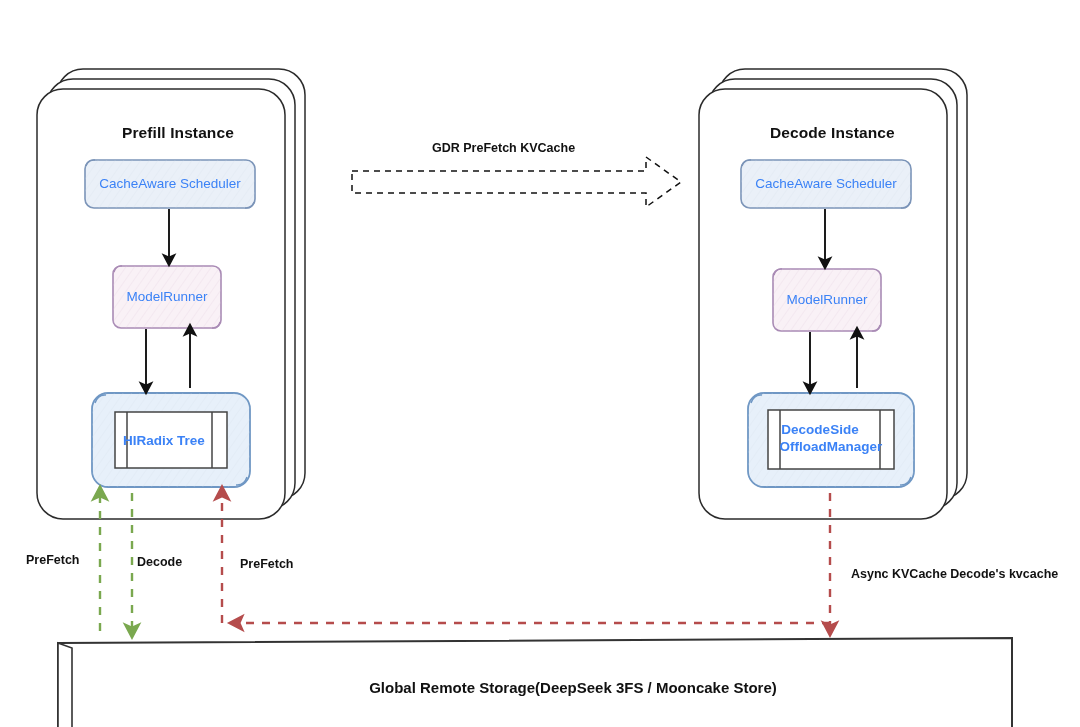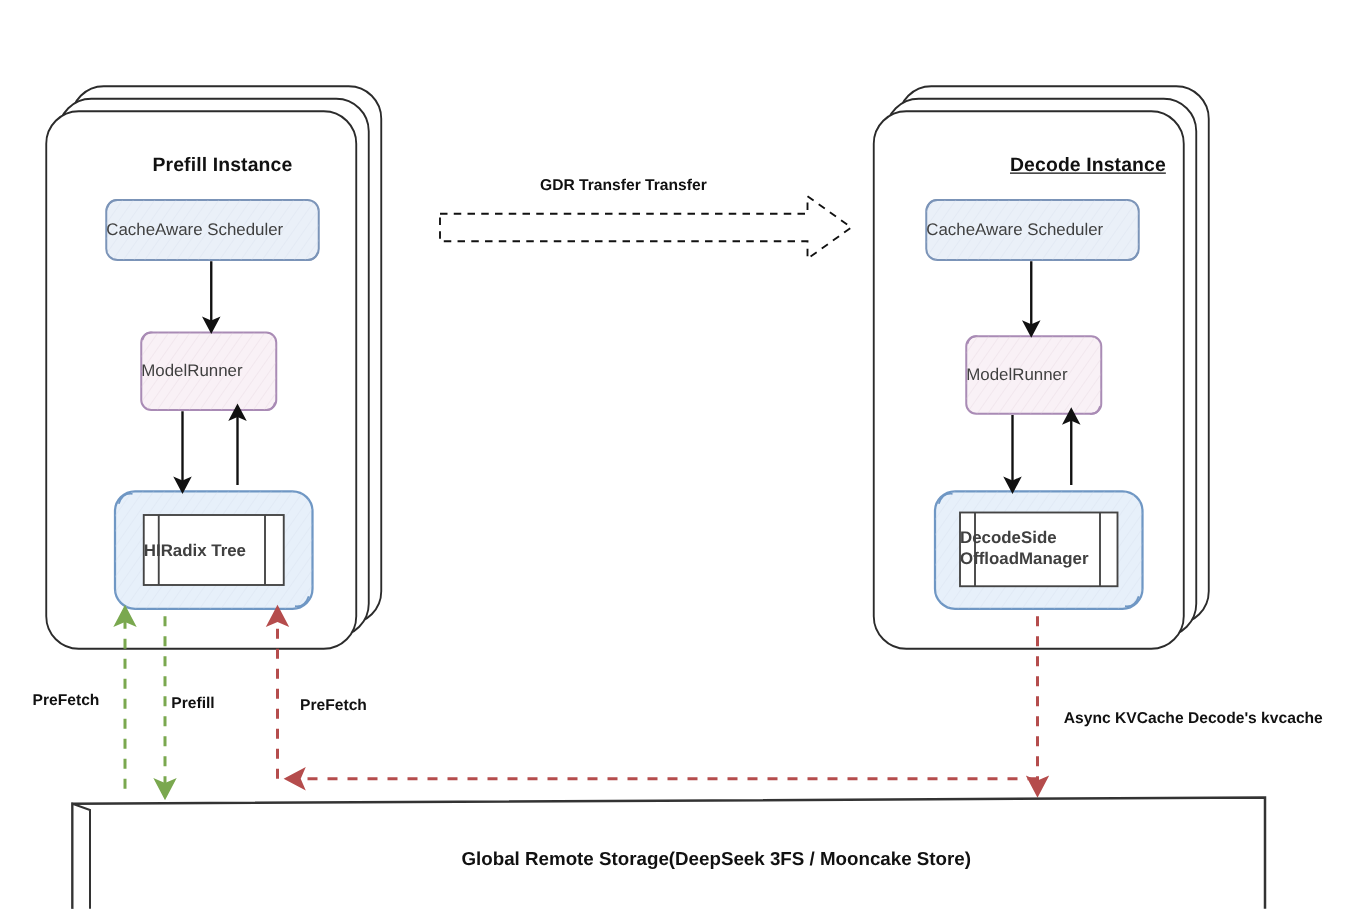"Decode Instance" div.lbl { left: 808px -> 770px; text-decoration: underline -> none }
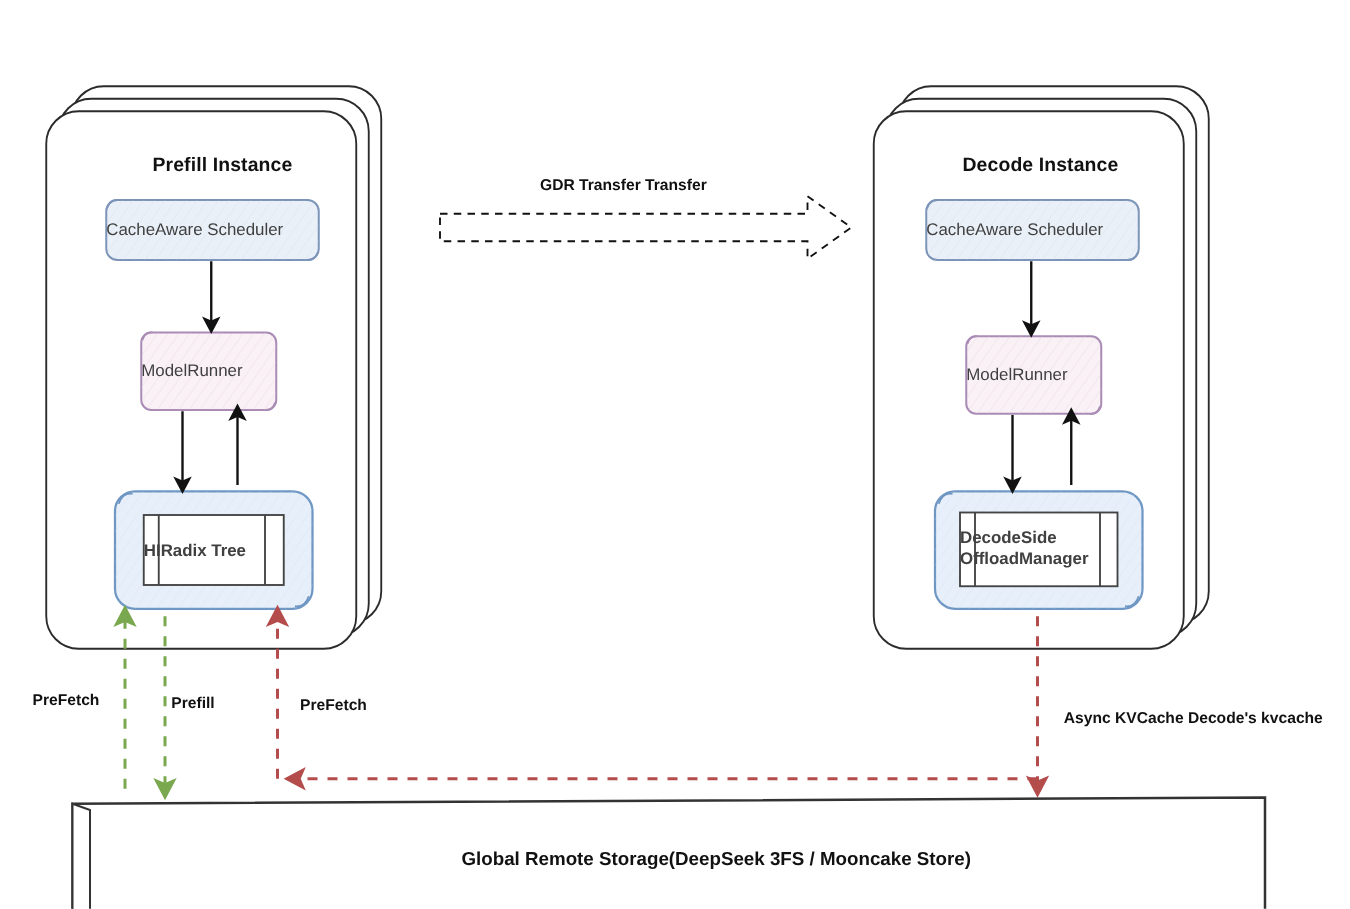"GDR Transfer Transfer" div.lbl { text: Transfer Transfer -> PreFetch KVCache }
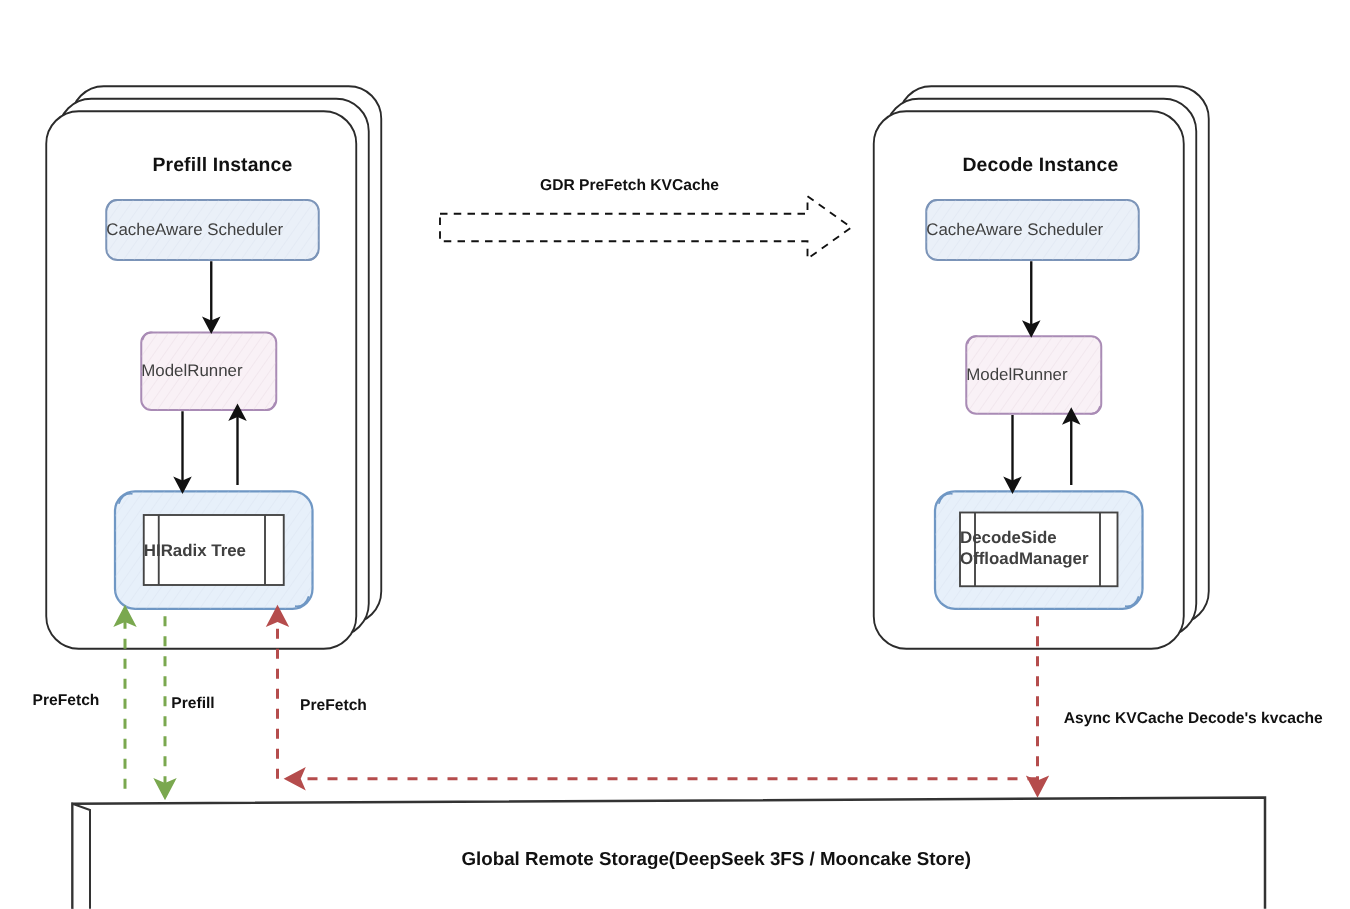"CacheAware Scheduler" .node-lbl { color: #404040 -> #3b82f6; text-align: none -> center }
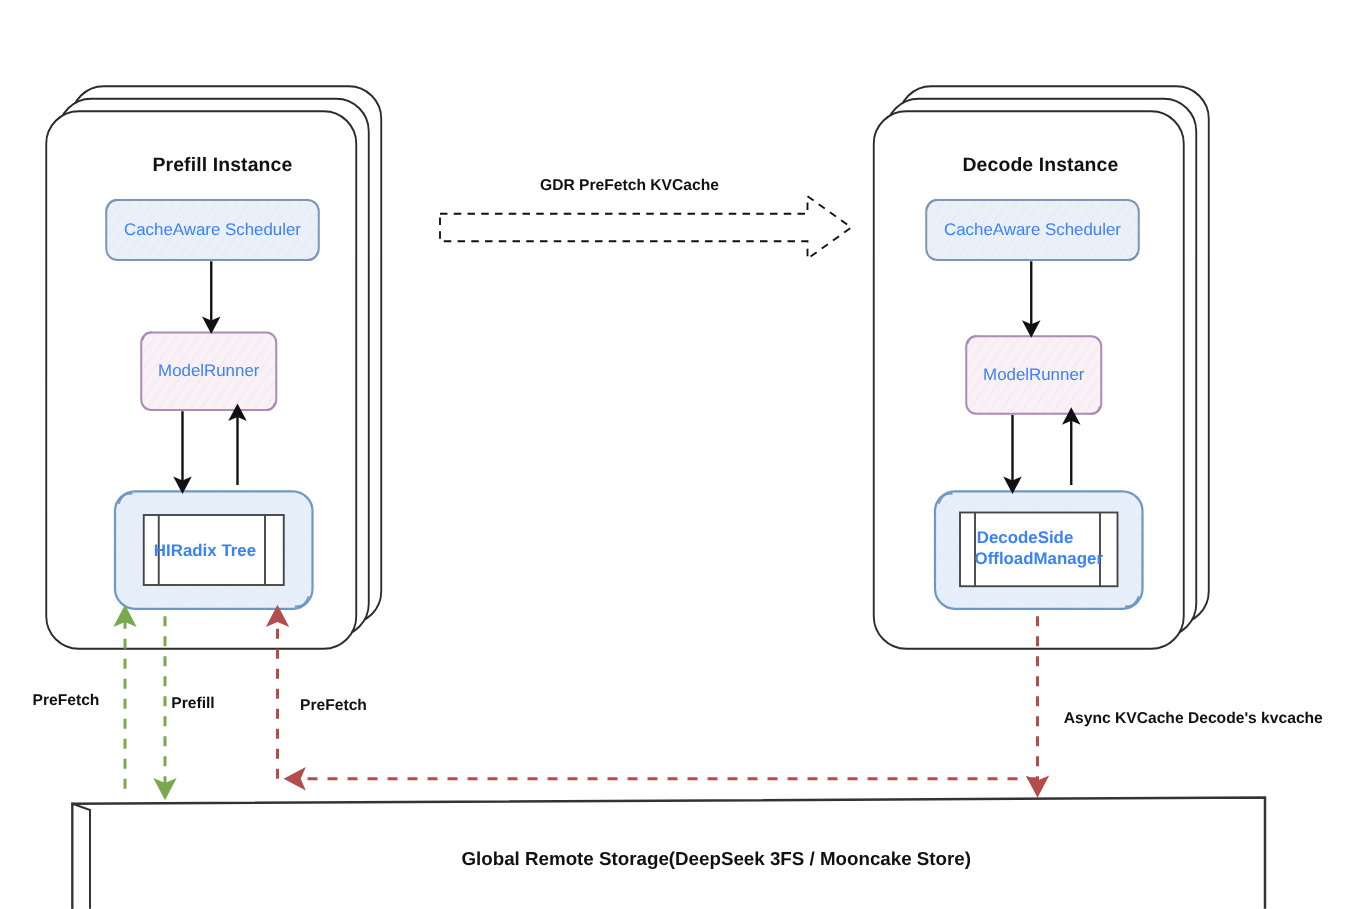"Prefill" div.lbl { text: Prefill -> Decode }
